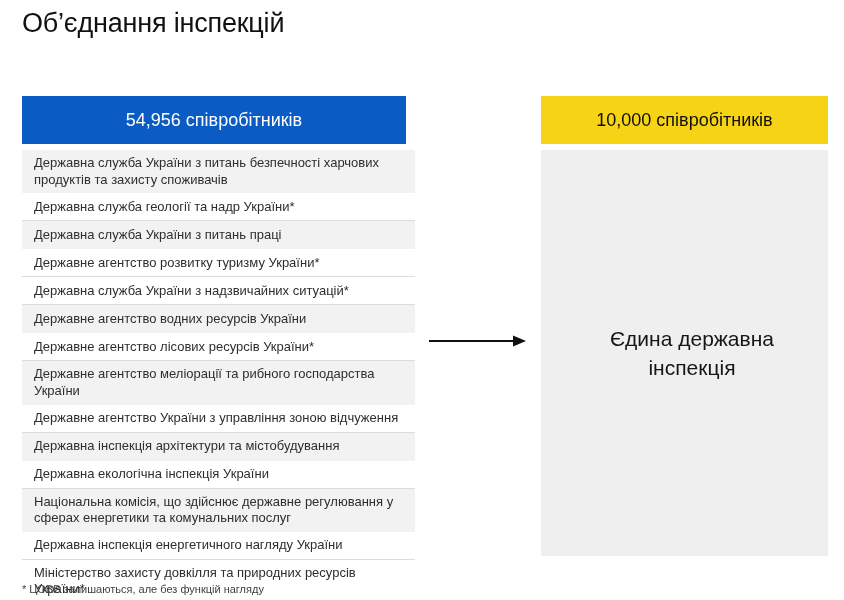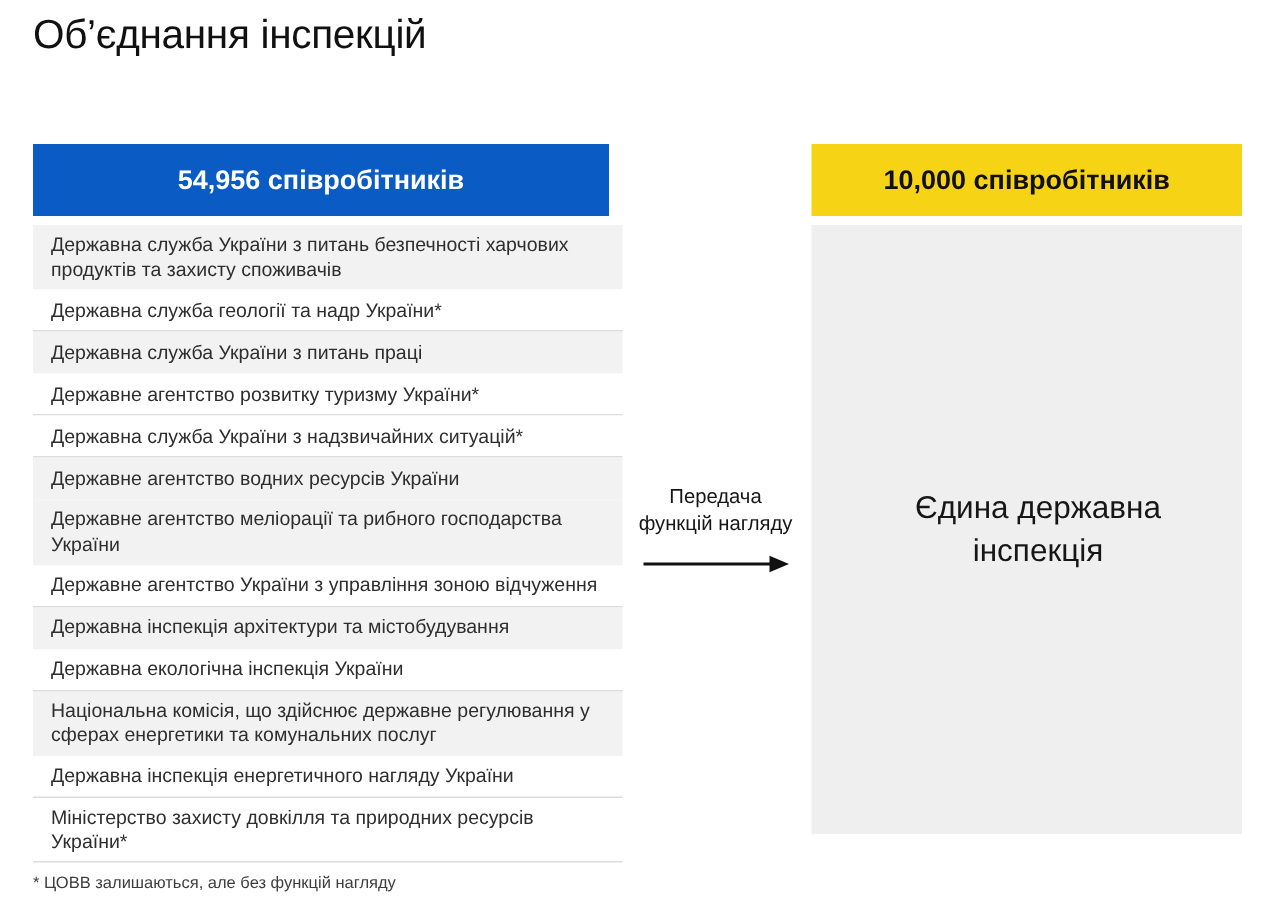"54,956 співробітників" .header-box { font-weight: 700 -> 400 }
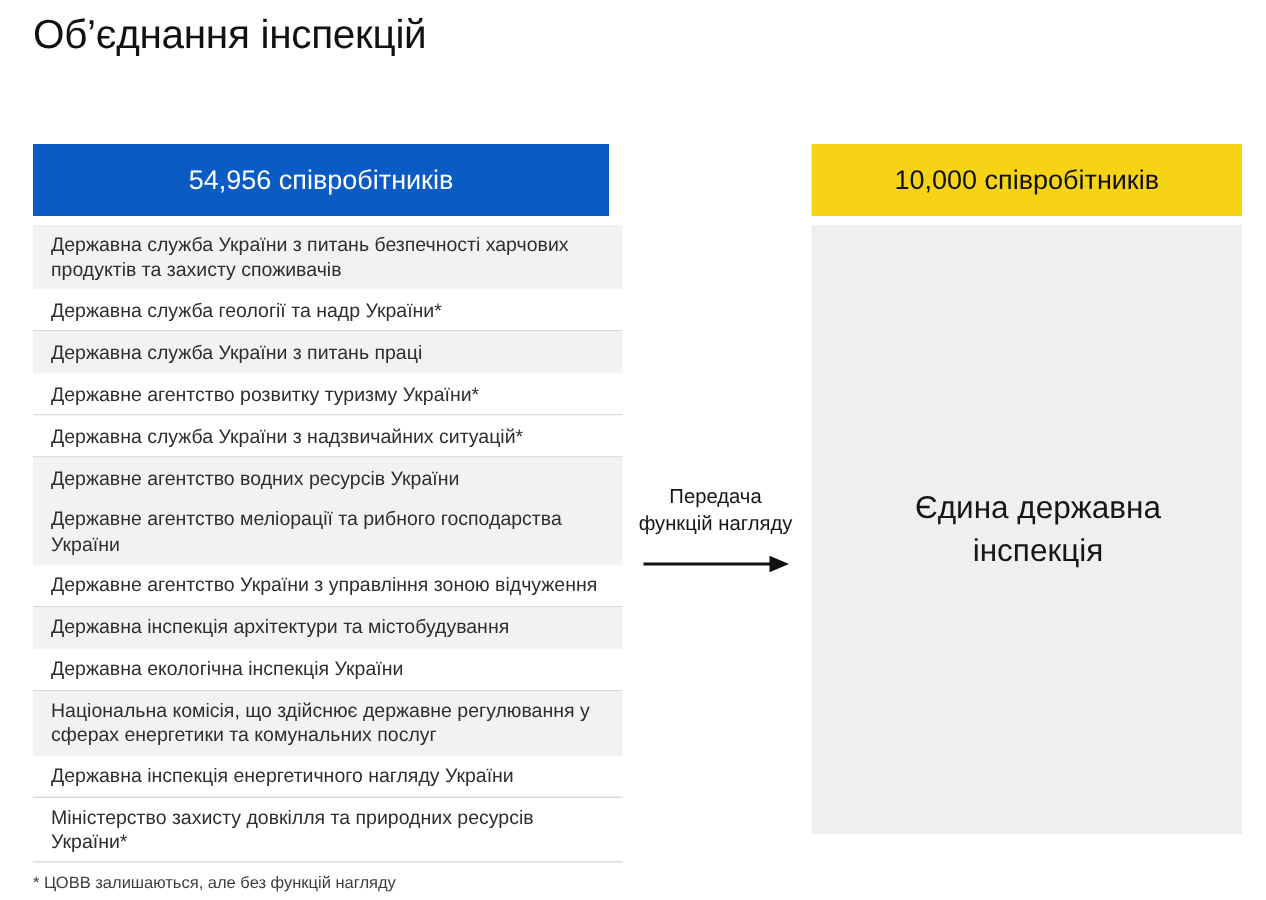"Передача функцій нагляду" div.transfer-label { html: <div>Передача функцій нагляду</div> -> none }
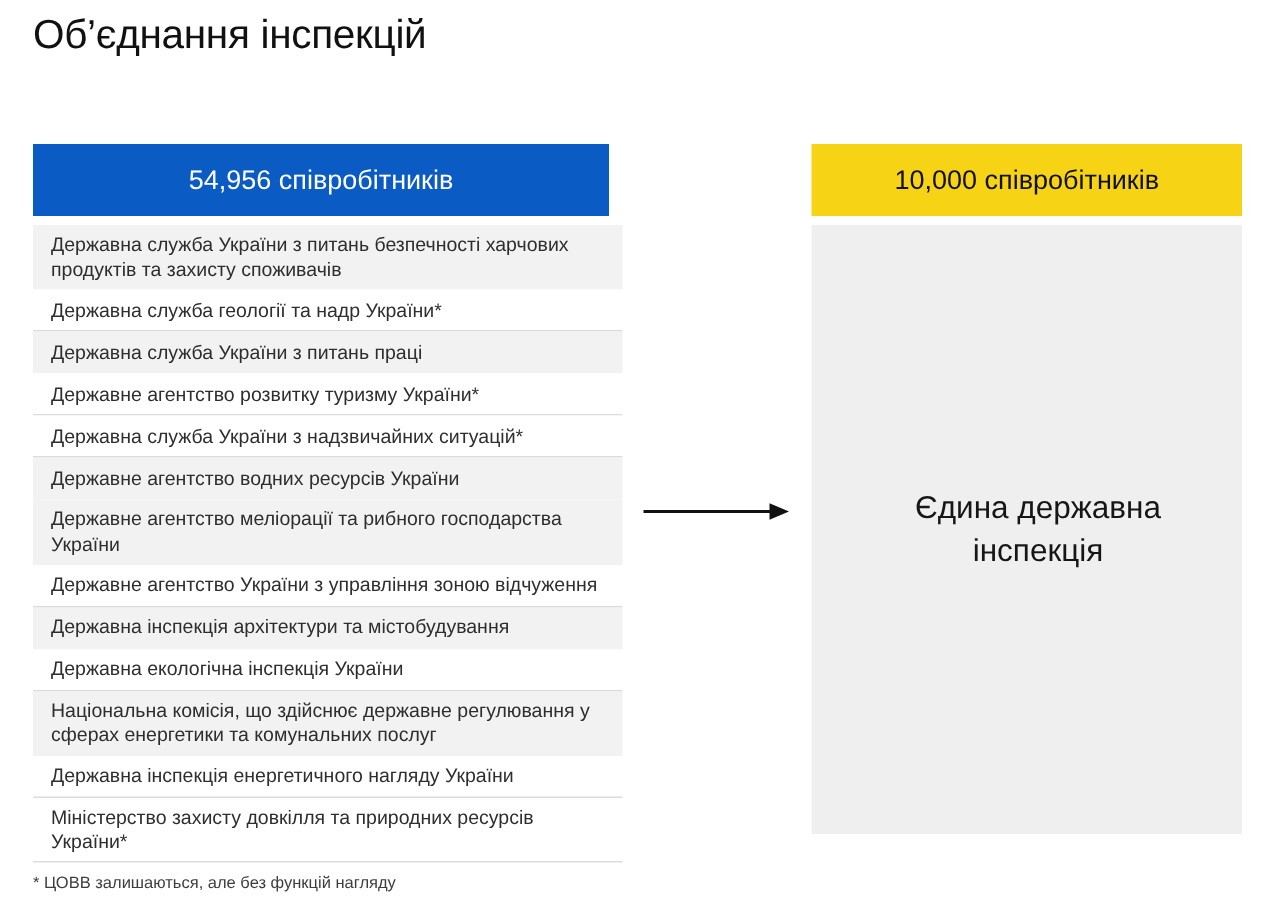"Державне агентство лісових ресурсів" div.agency-row { html: none -> <div>Державне агентство лісових ресурсів України*</div> }
